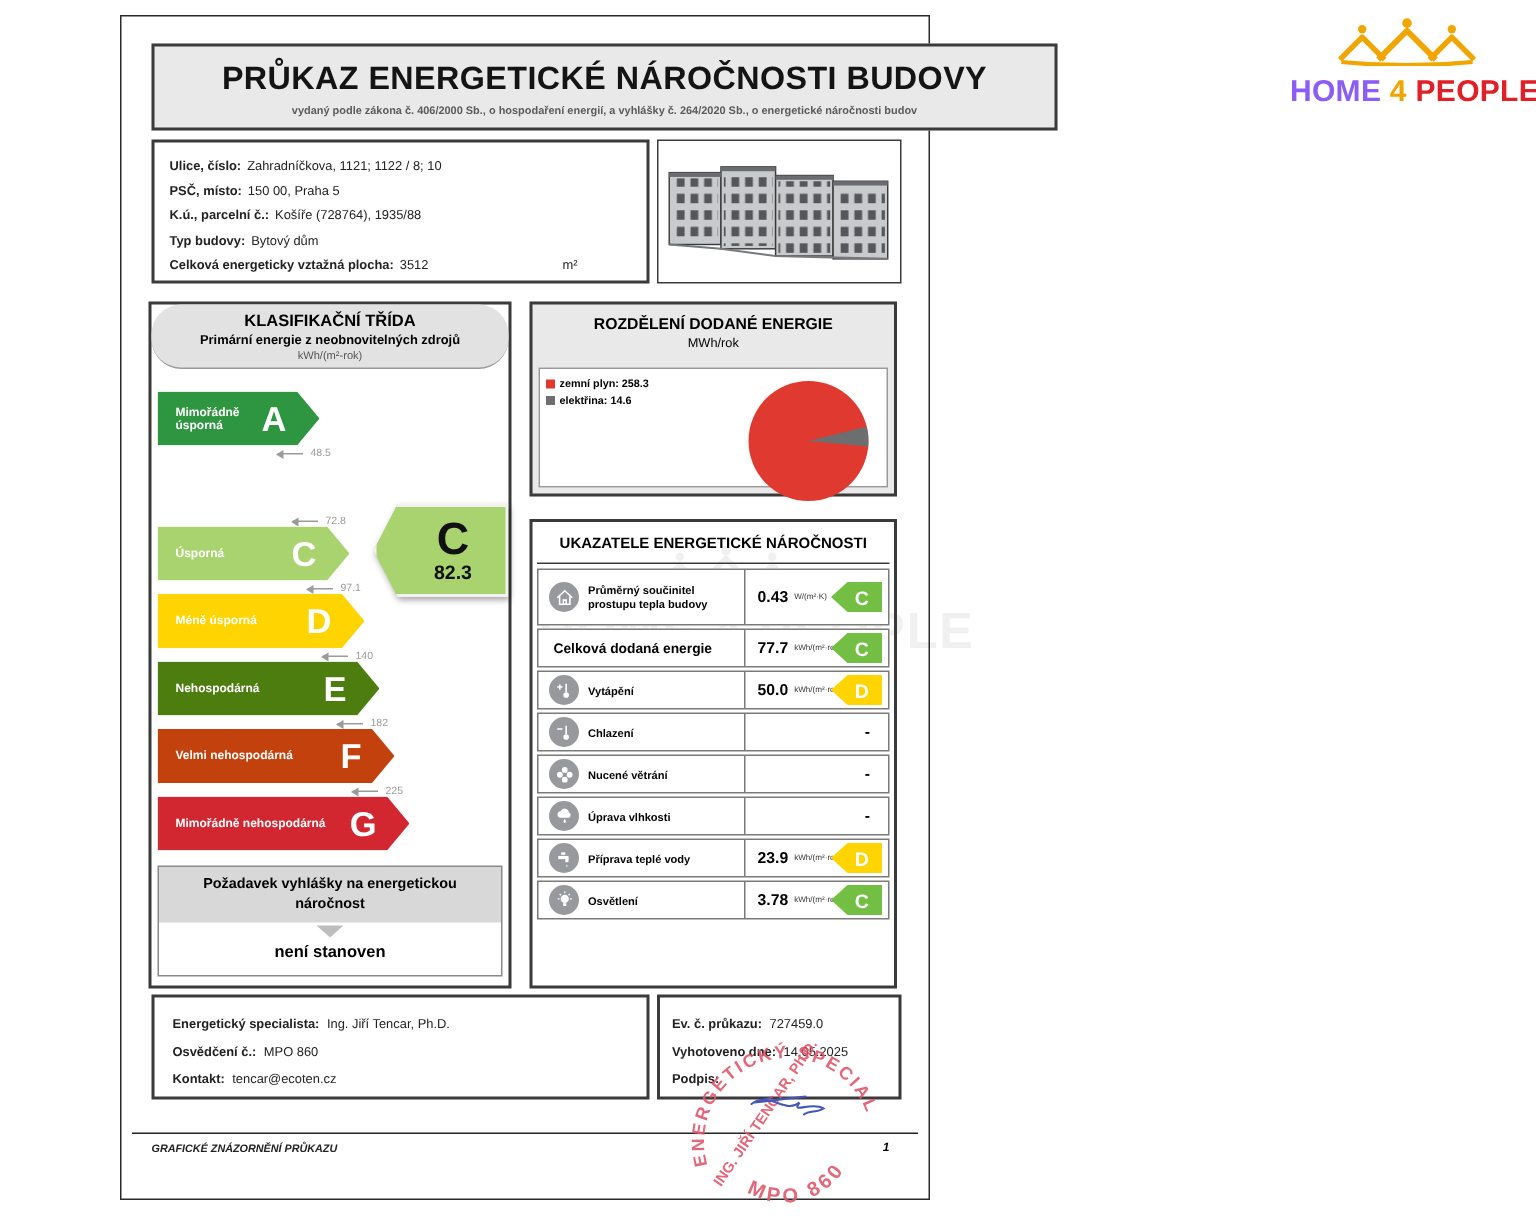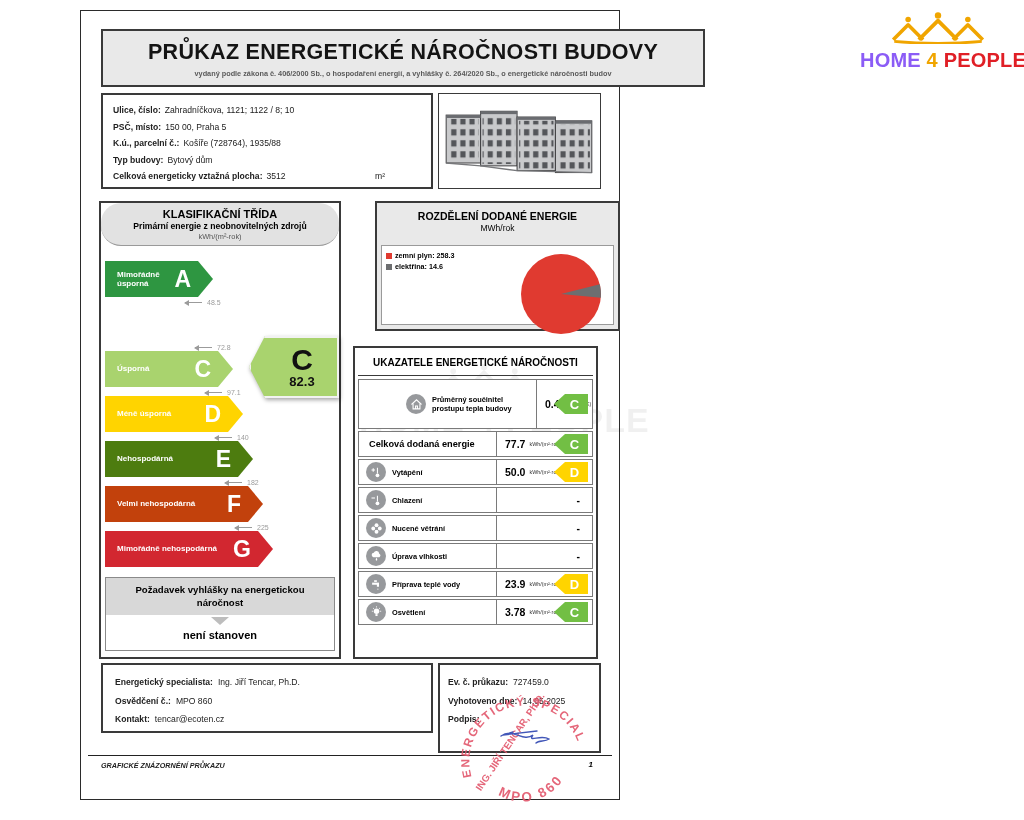"ROZDĚLENÍ DODANÉ ENERGIE" .pie-box { margin-left: 22px -> none }
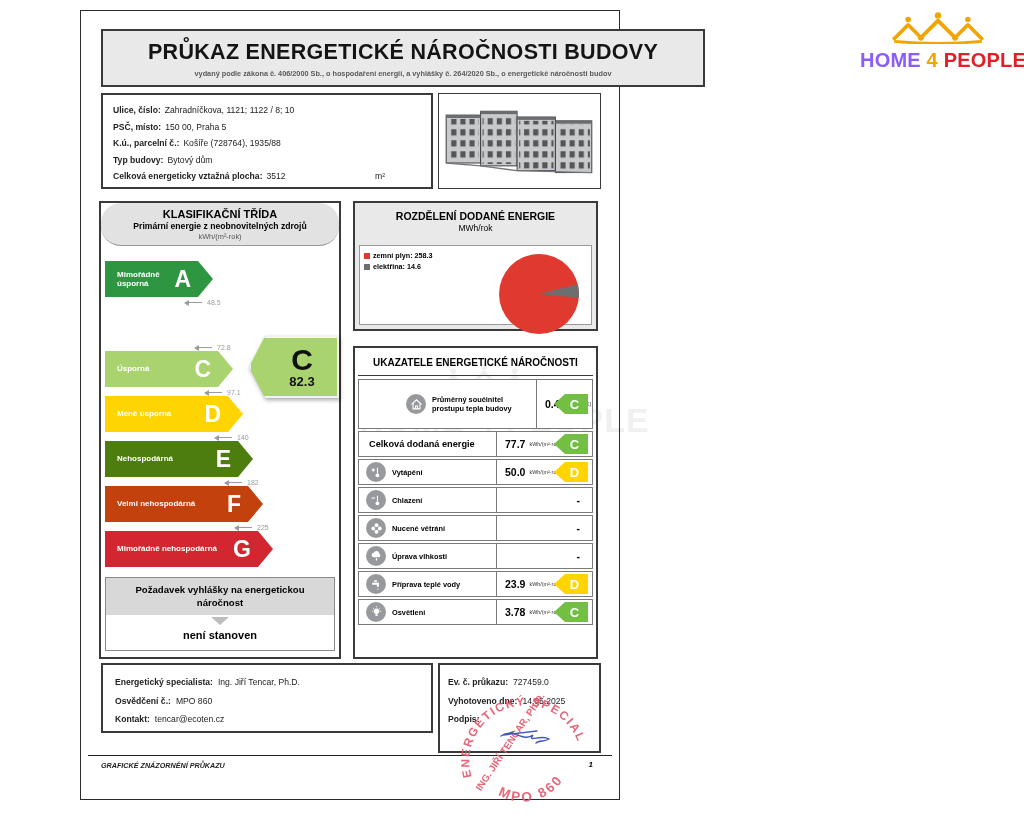"Průměrný součinitel prostupu tepla" .irow.tall { height: 50px -> 38px; padding-left: 40px -> none }
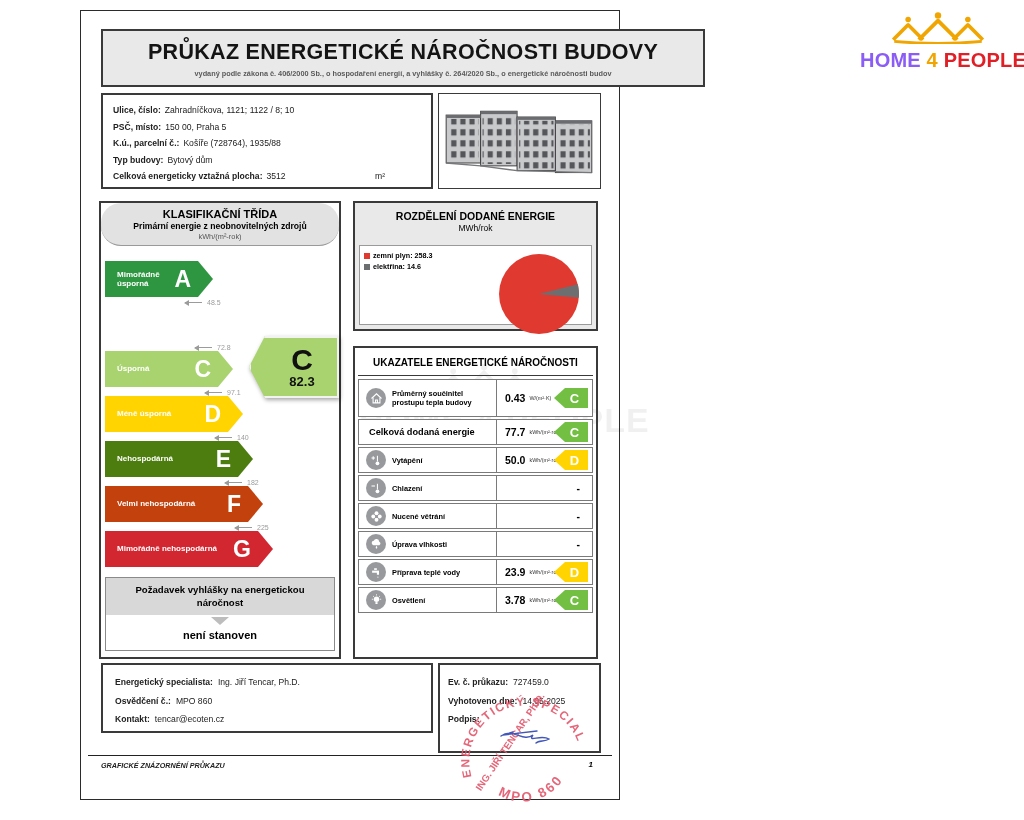"Ev. č. průkazu: 727459.0" .ev-box { height: 90px -> 70px }
